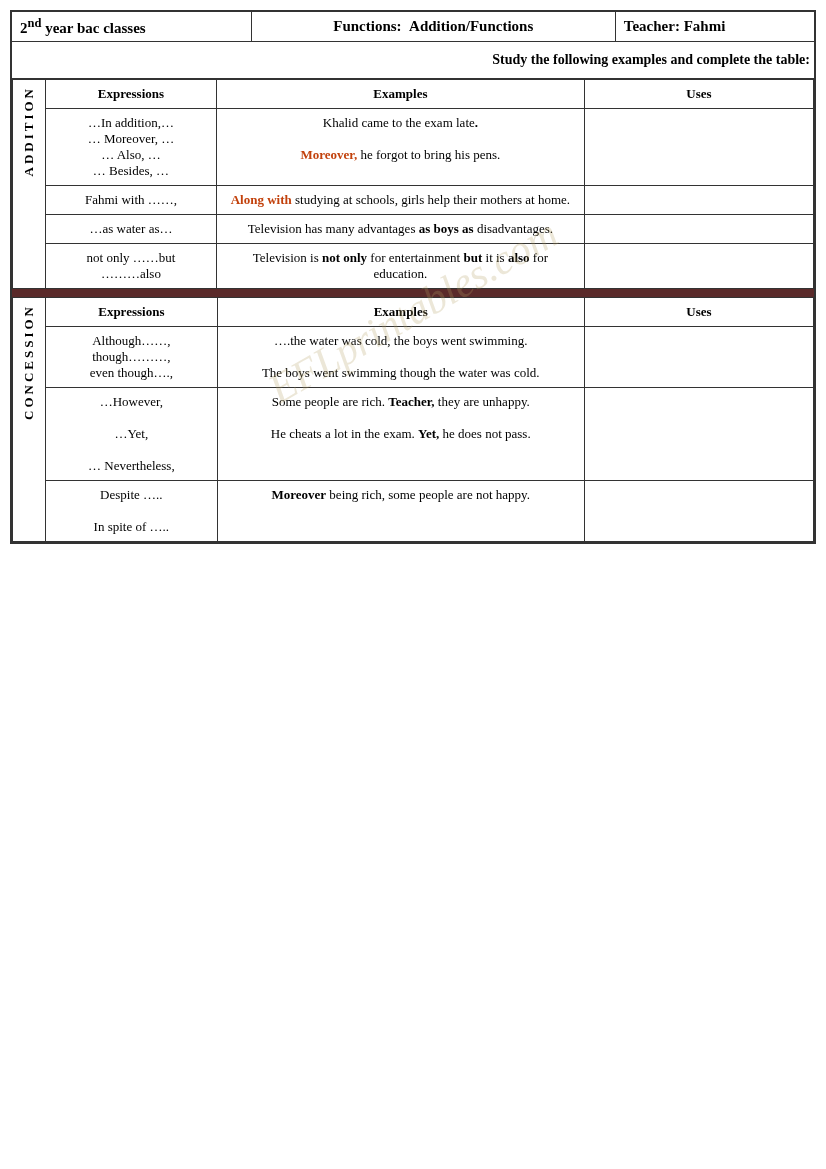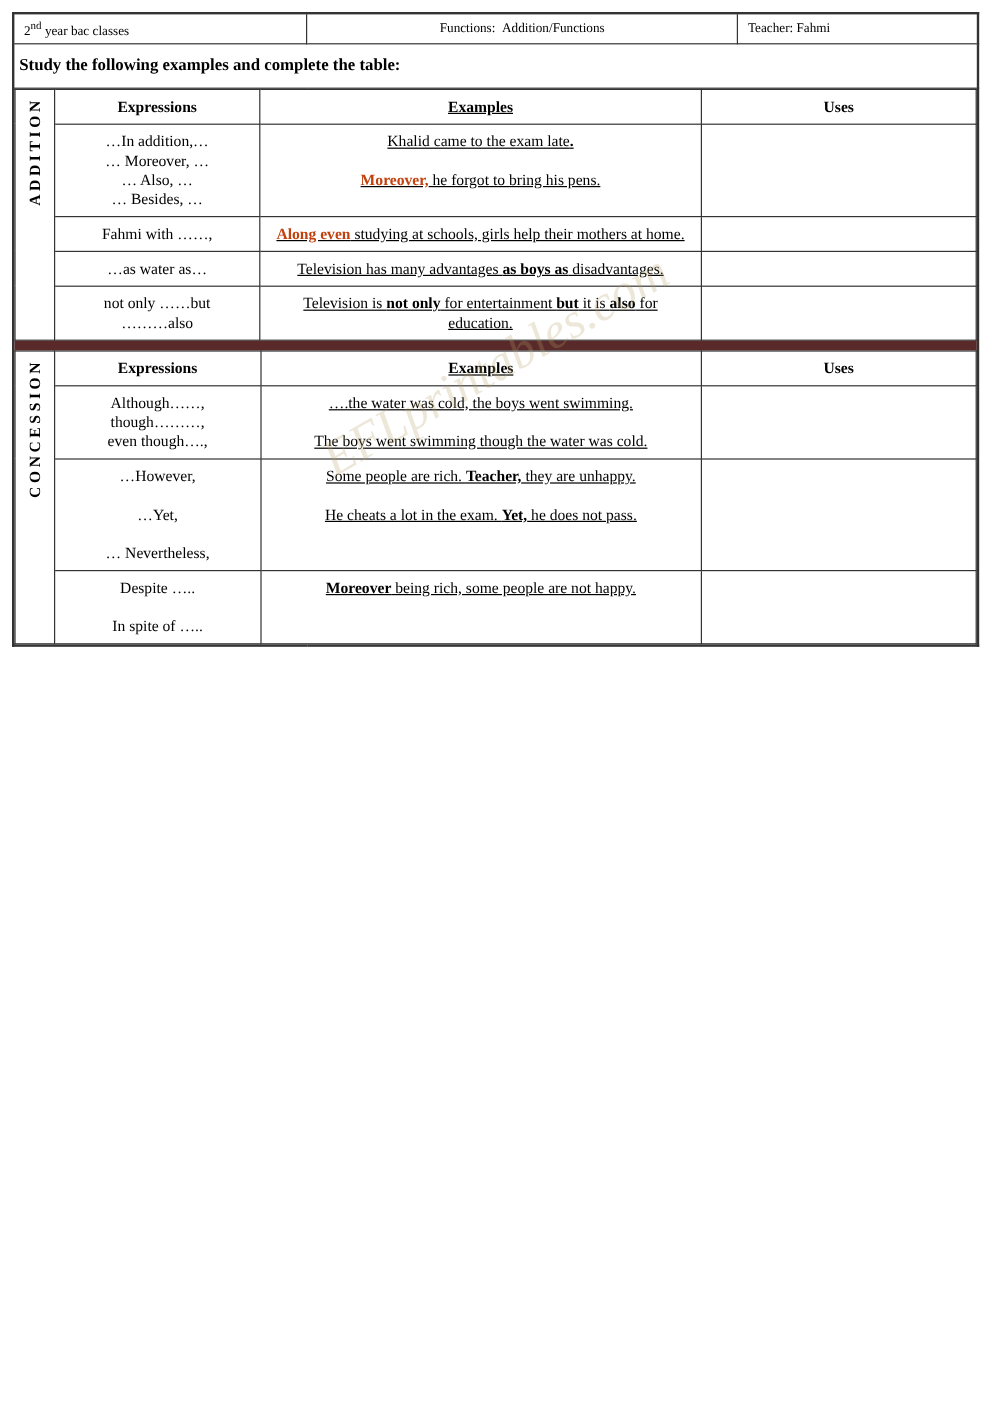"2nd year bac classes" .header-row td { font-size: 11px -> 15px; font-weight: normal -> bold }
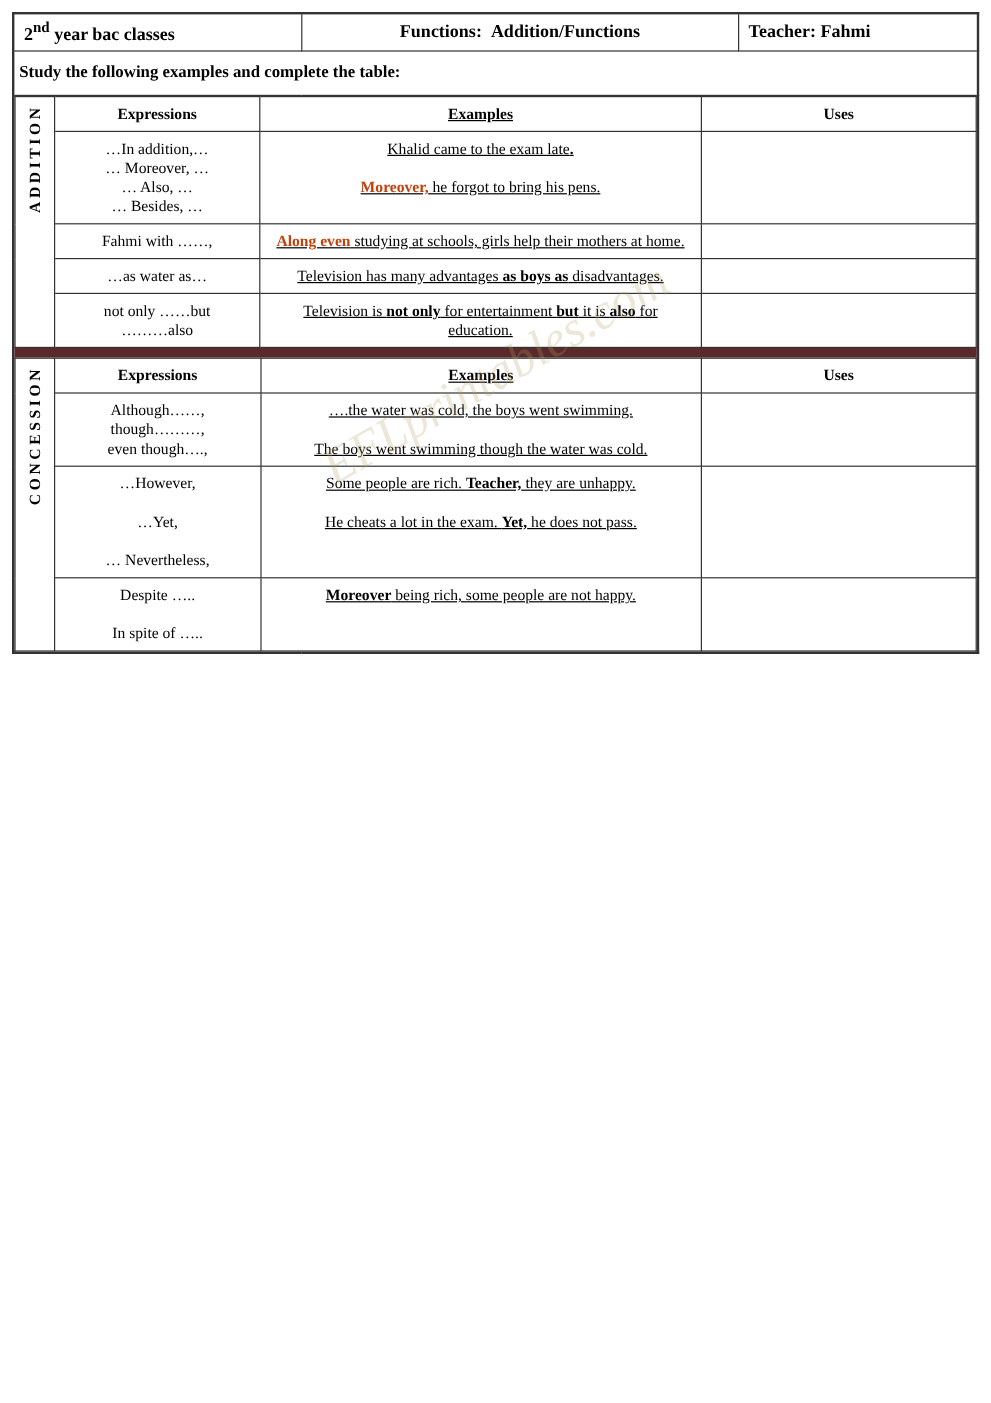"Study the following examples and" .title-row td { text-align: left -> right }
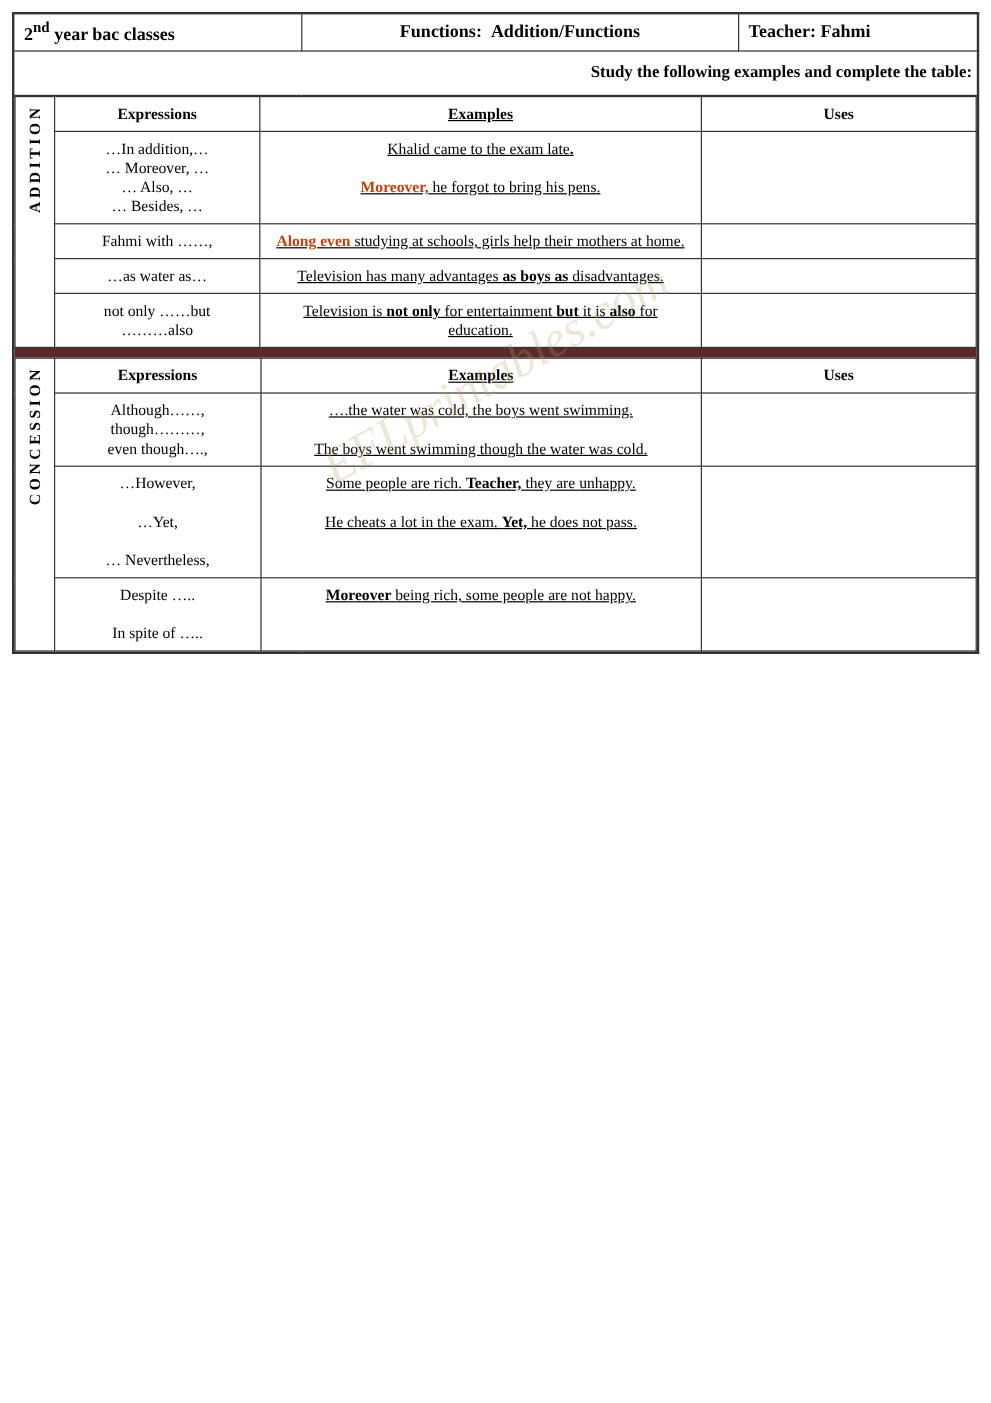"Examples" .col-examples { text-decoration: underline -> none }
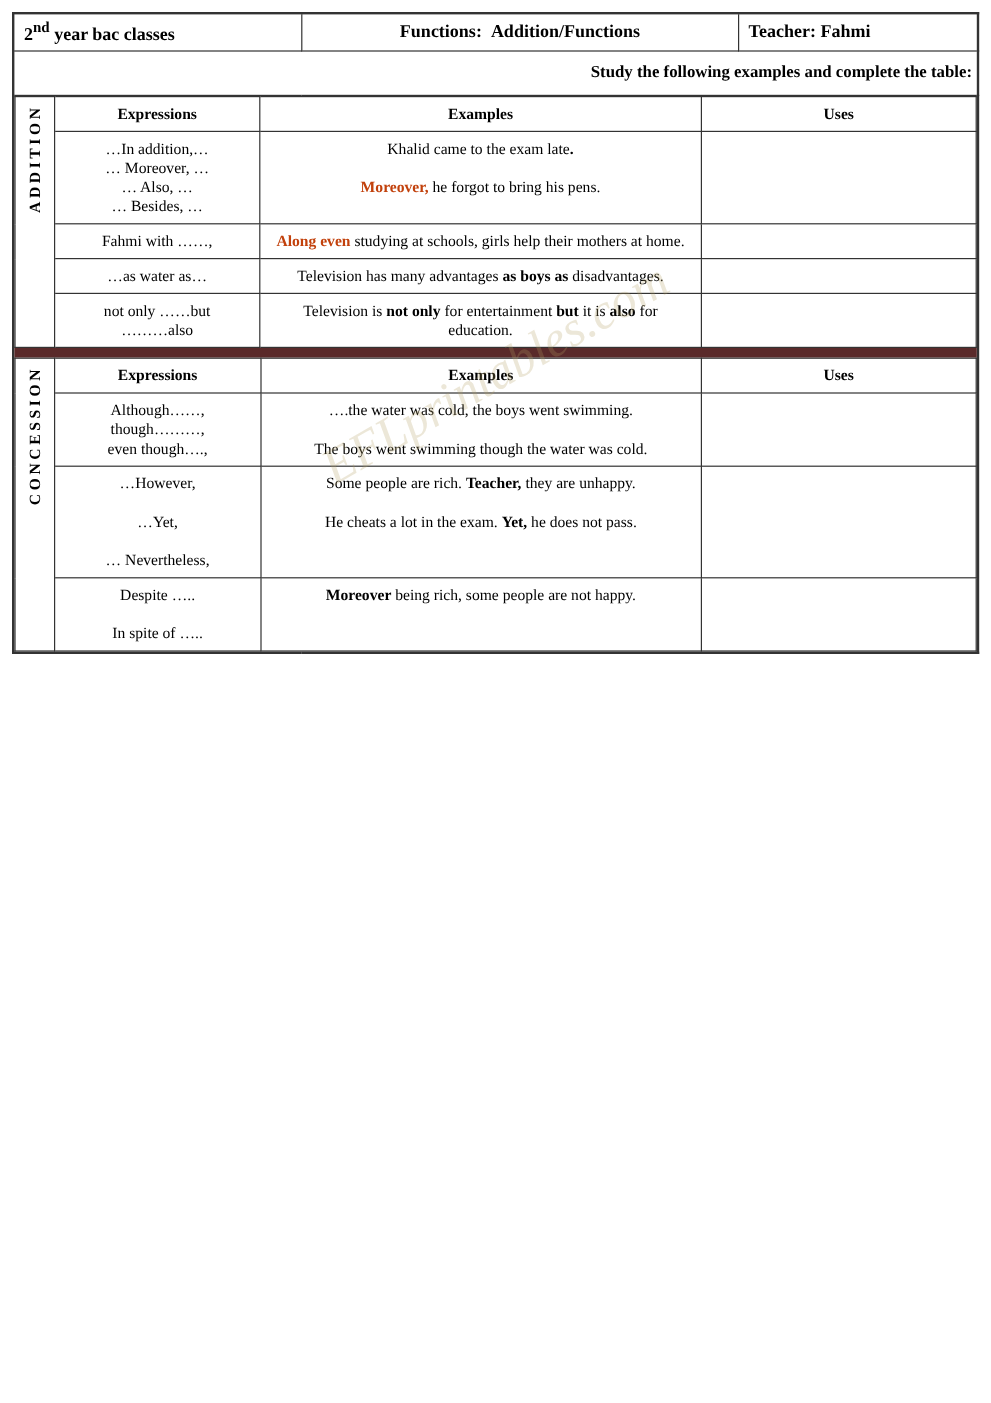"Along even" span.blue-bold { text: even -> with }
